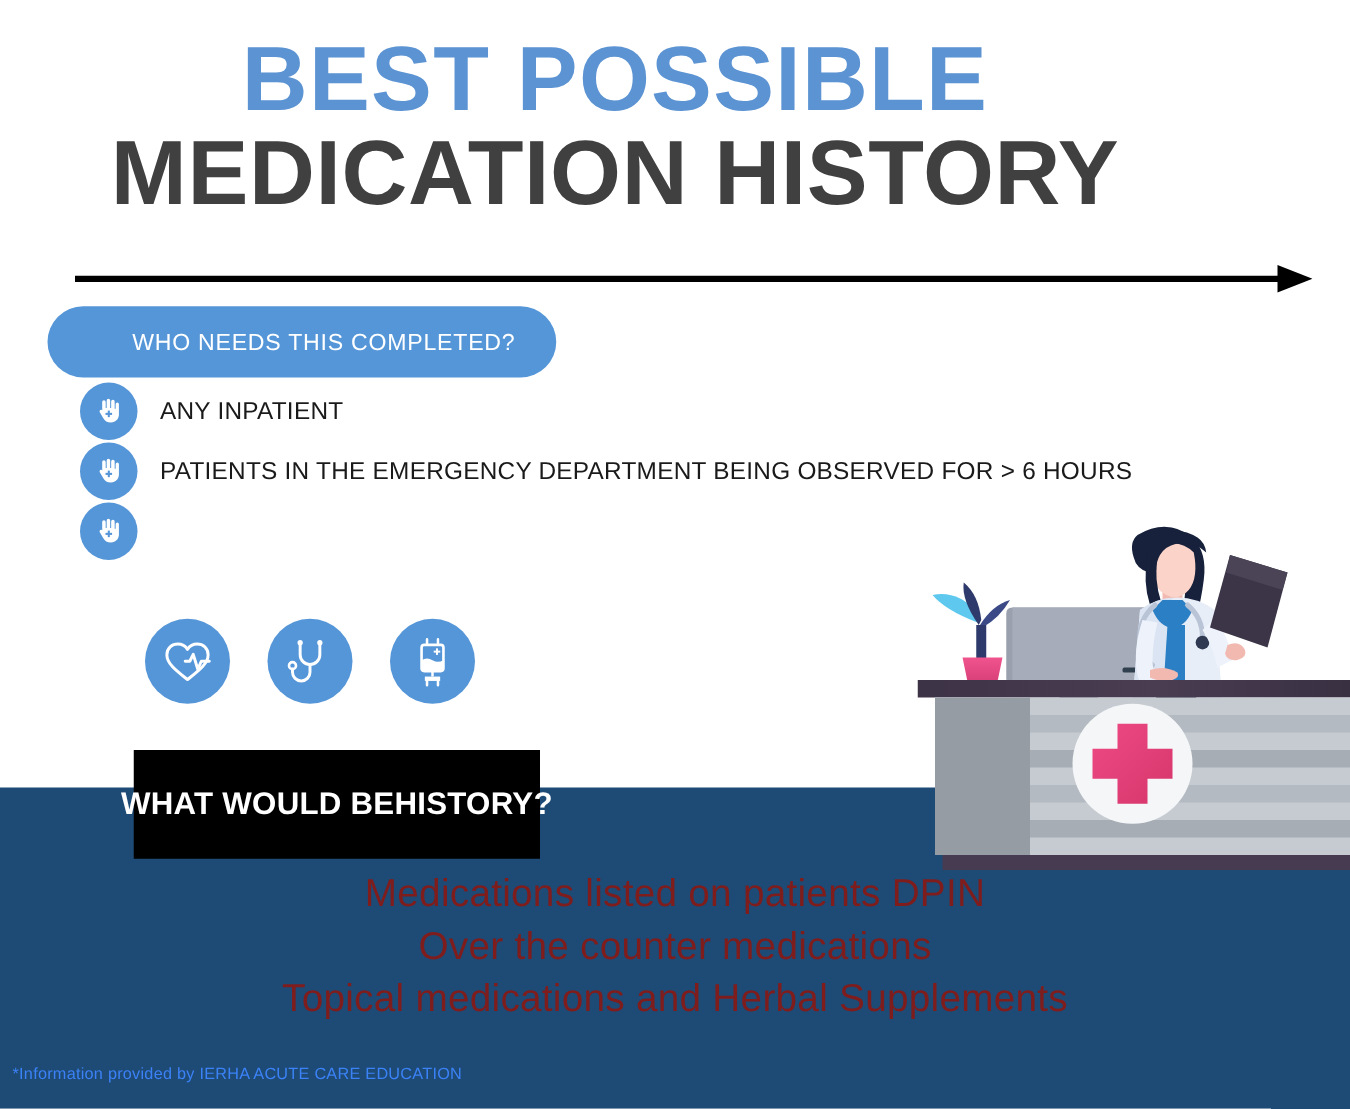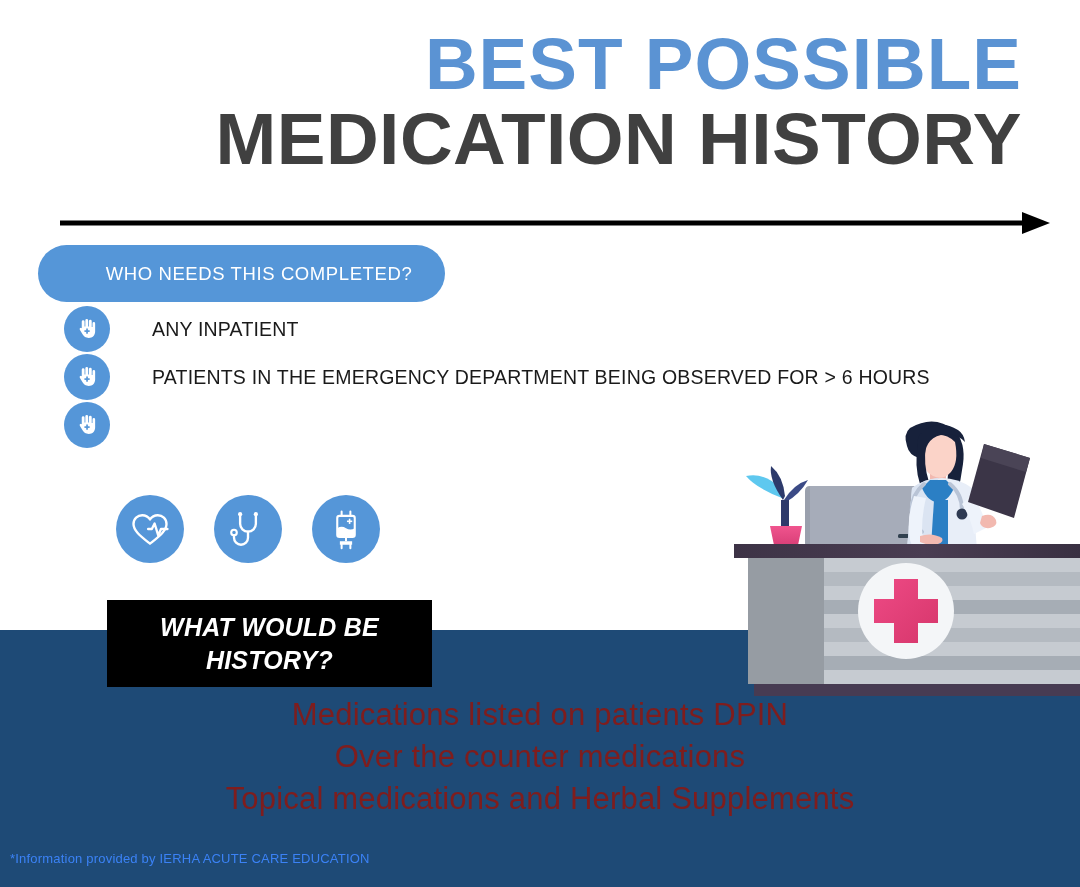"BEST POSSIBLE" .title-block { padding-left: 38px -> none; text-align: right -> center }
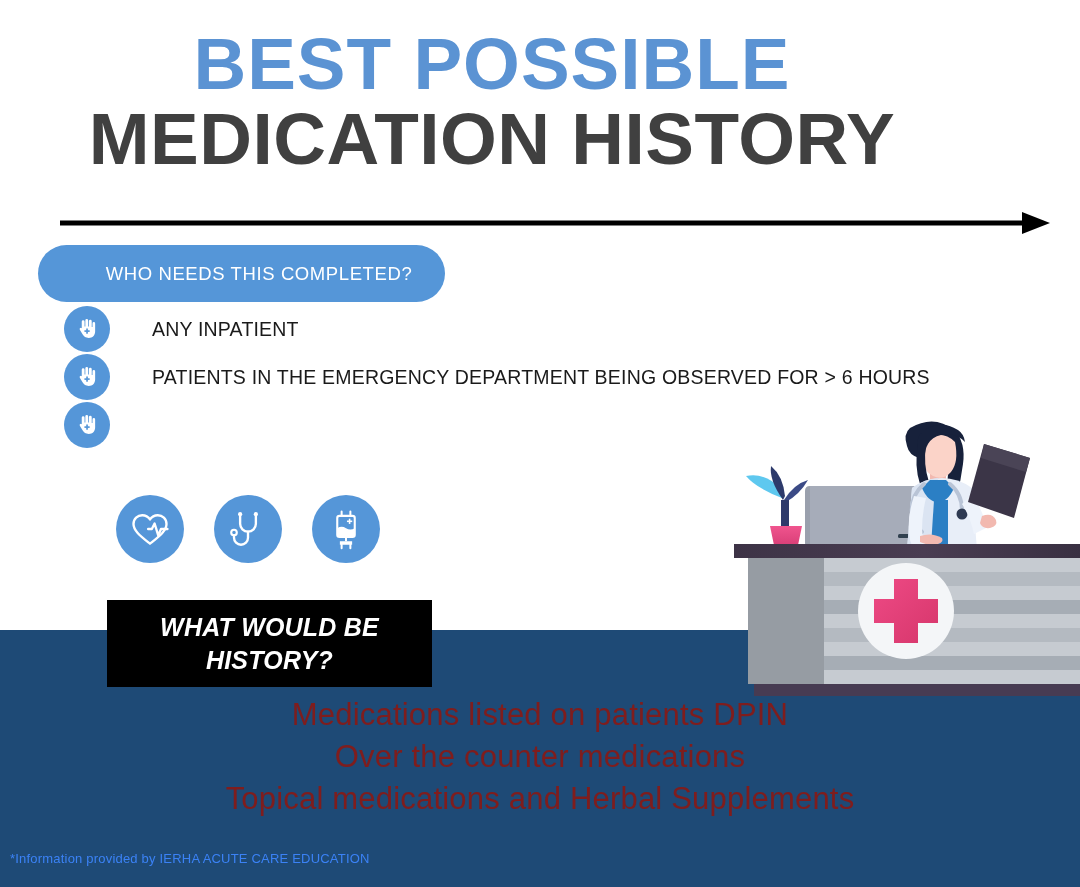"ANY INPATIENT" .bullet-row { gap: 24px -> none }
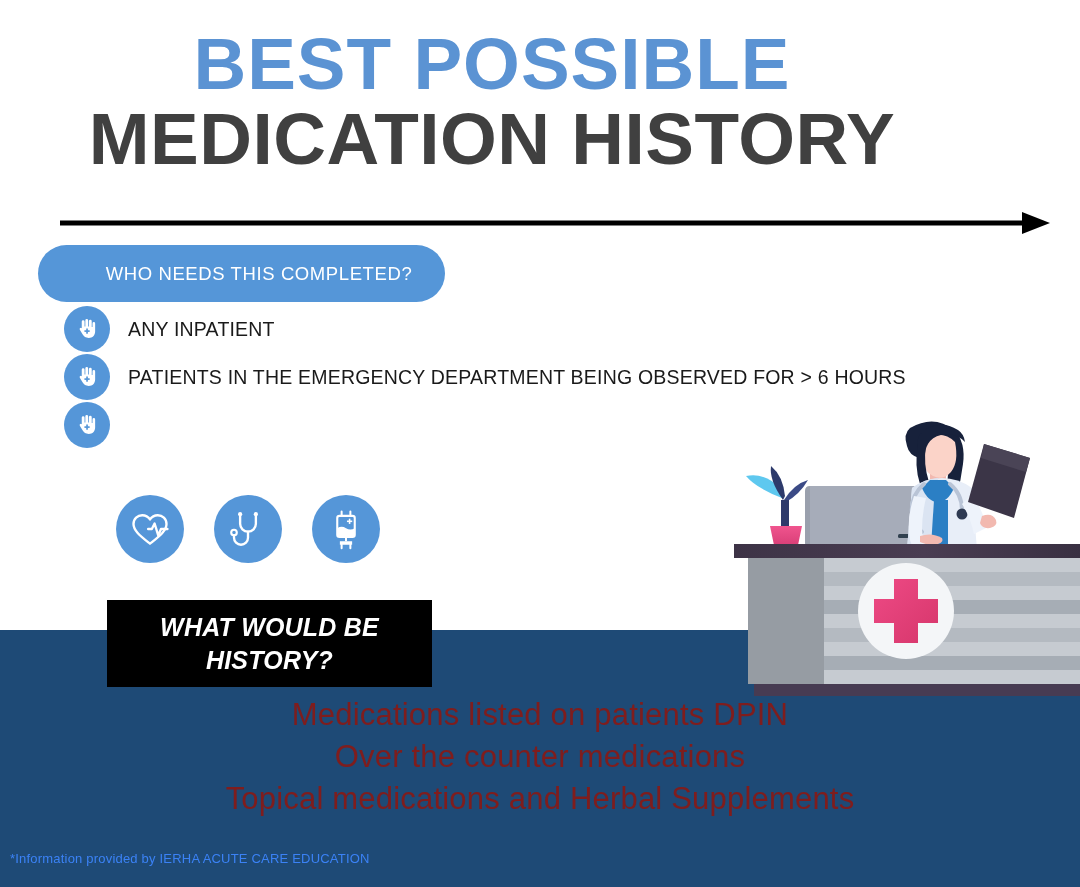"WHAT WOULD BE" .black-box { flex-direction: column -> row; font-style: italic -> none }
